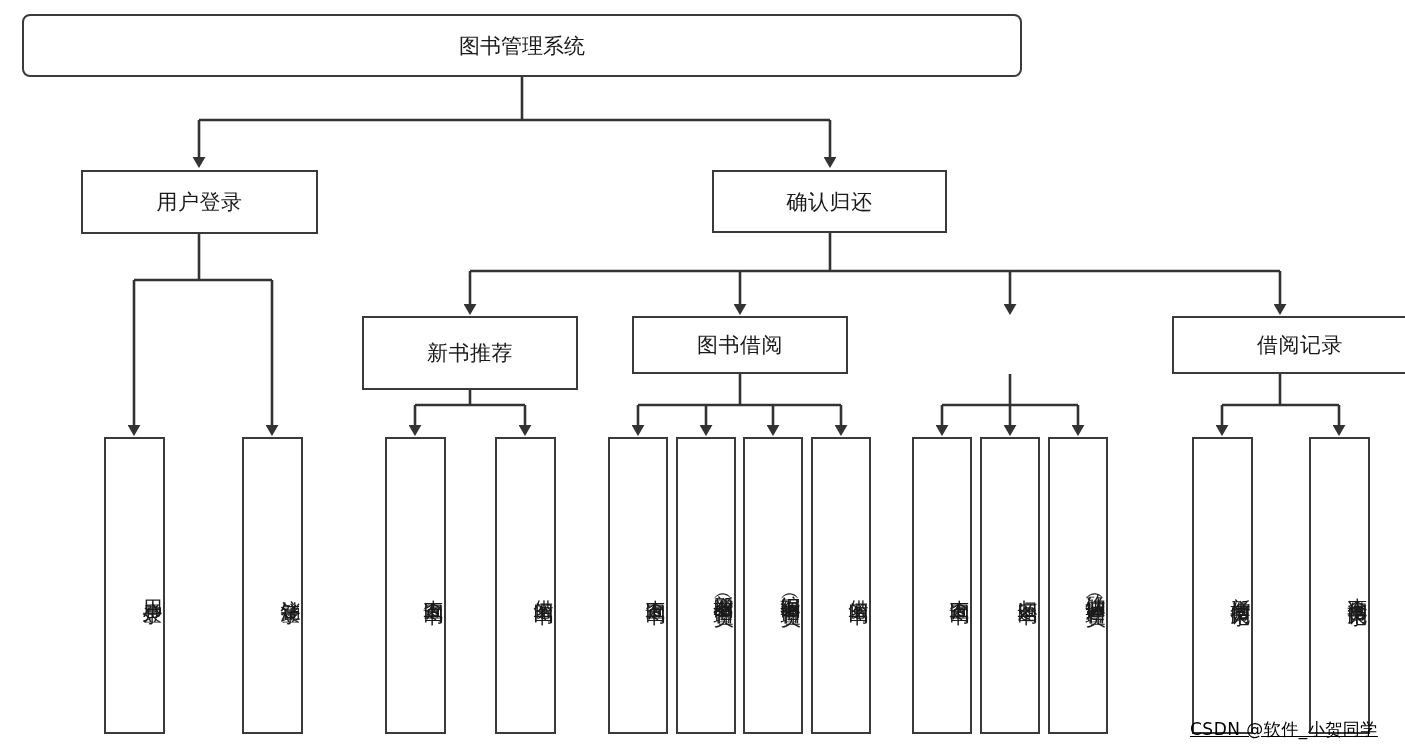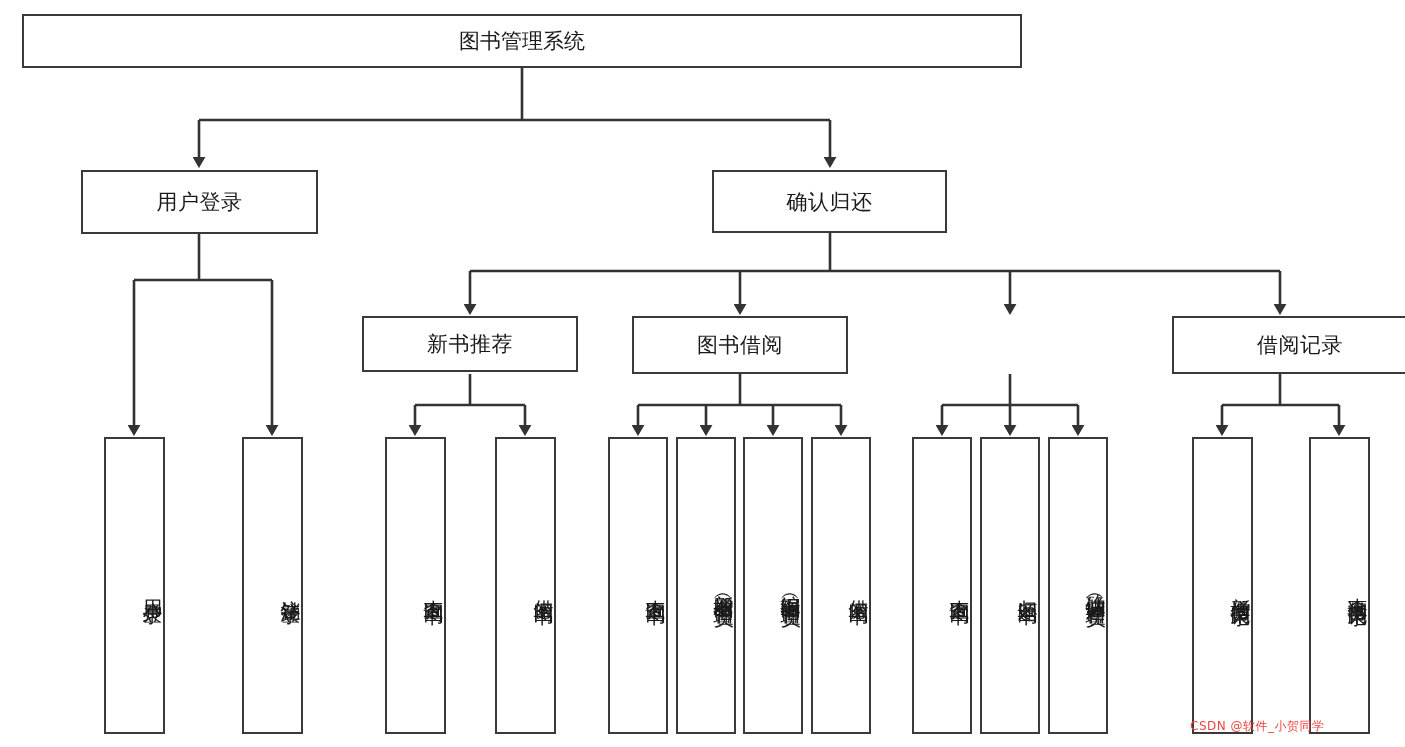"图书管理系统" div.node { border-radius: none -> 8px; height: 54px -> 63px }
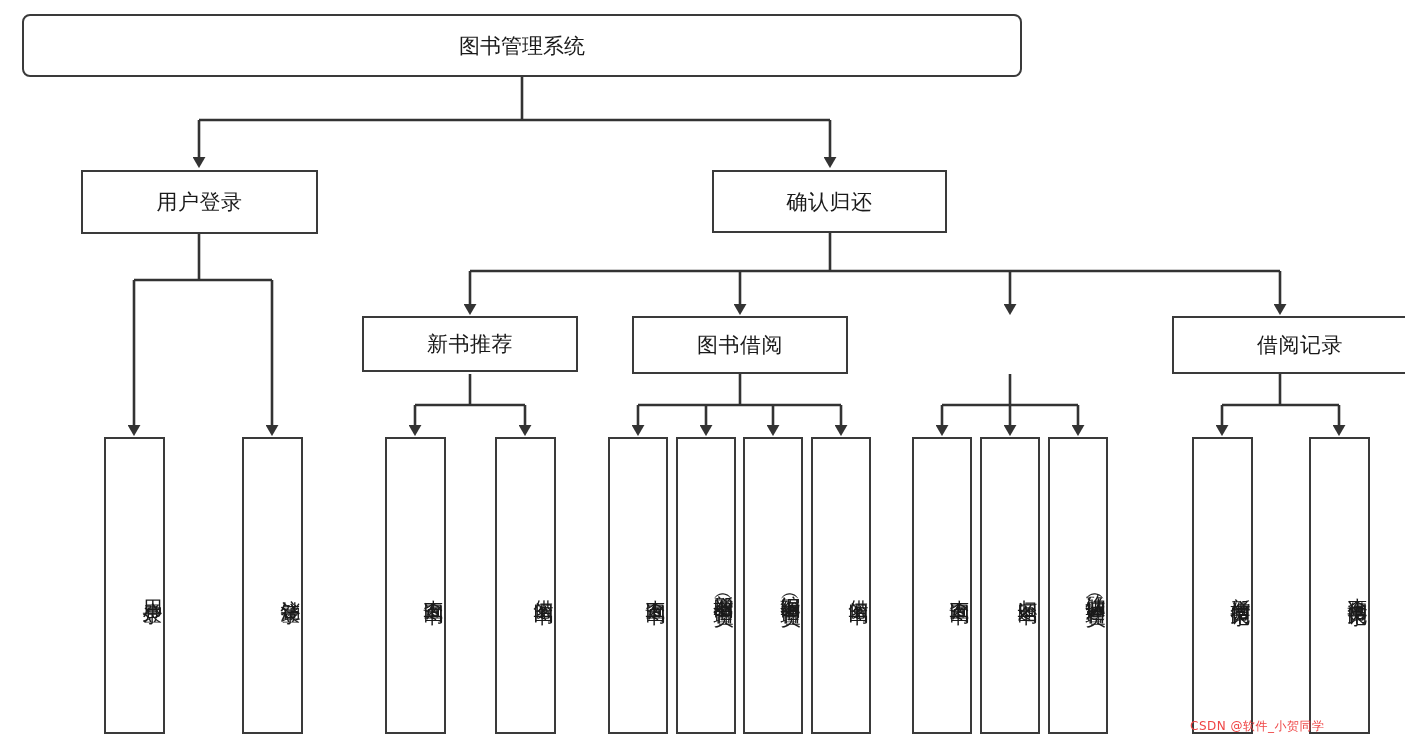"新书推荐" div.node { height: 56px -> 74px }
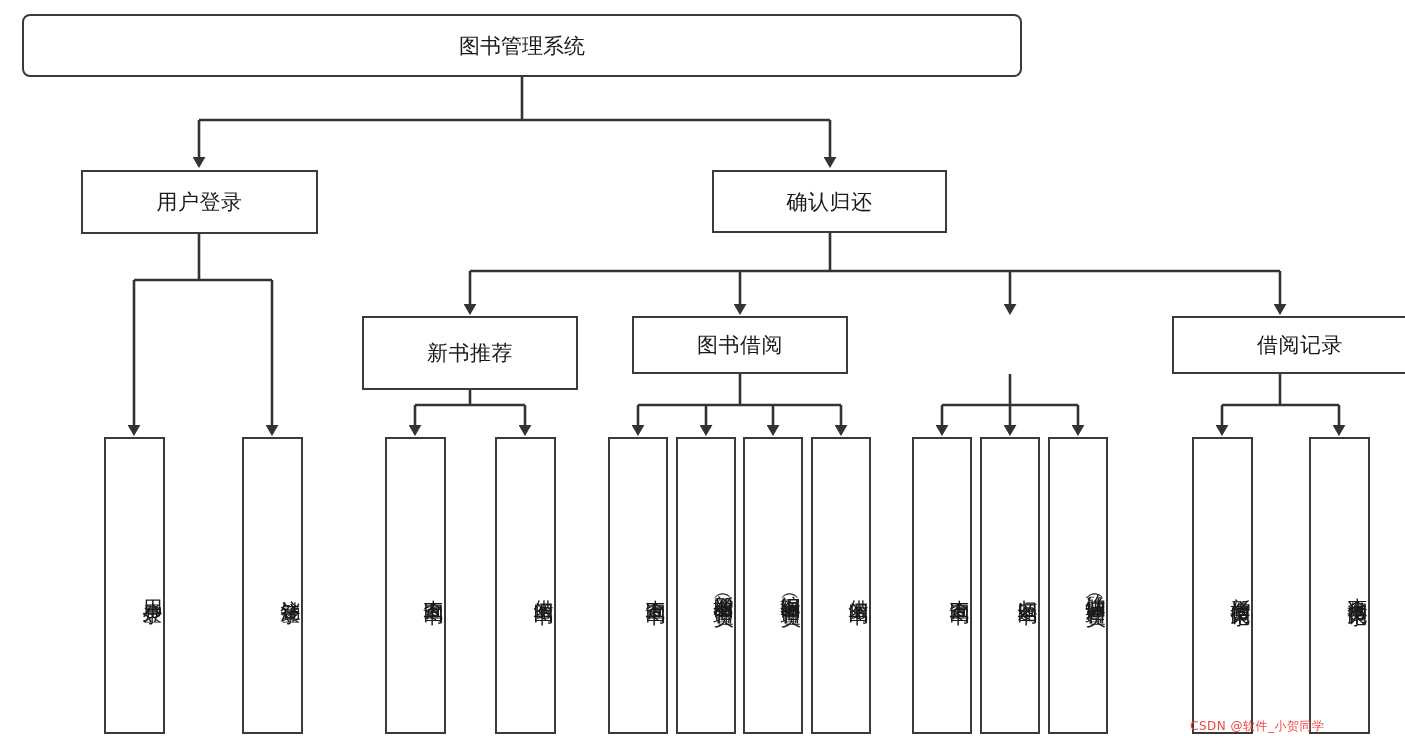"CSDN @软件_小贺同学" .watermark { color: #ef4444 -> #000000; font-size: 12px -> 17px; text-decoration: none -> underline }
